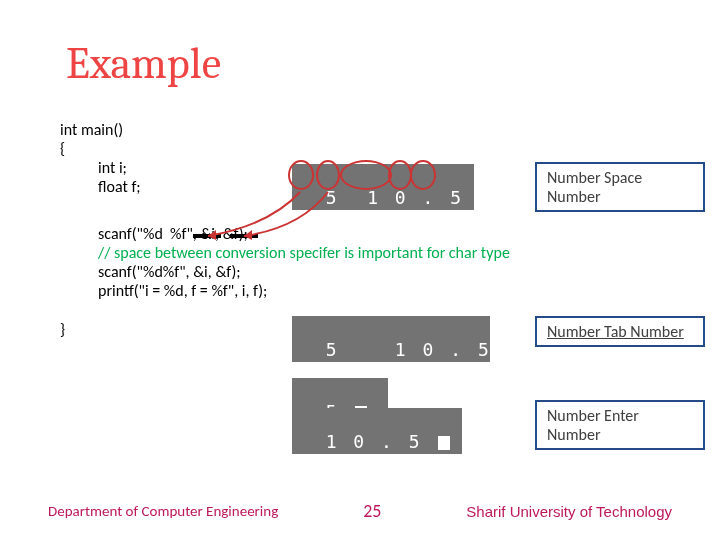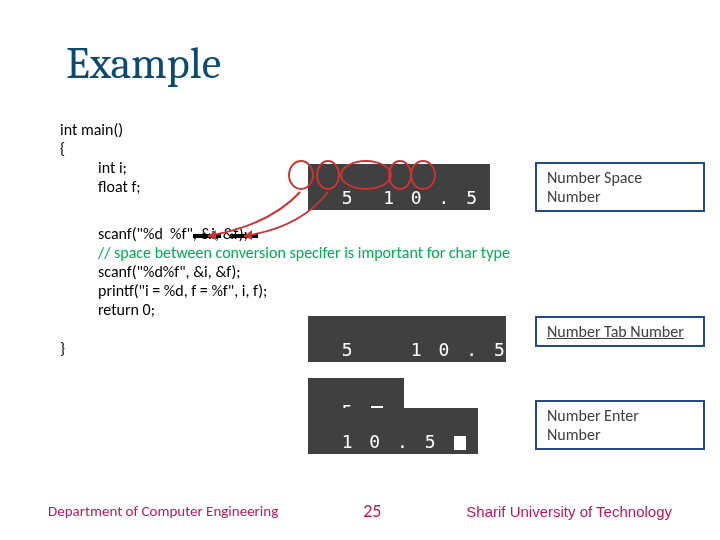"Example" .title { color: #0c4a6e -> #ef4444 }
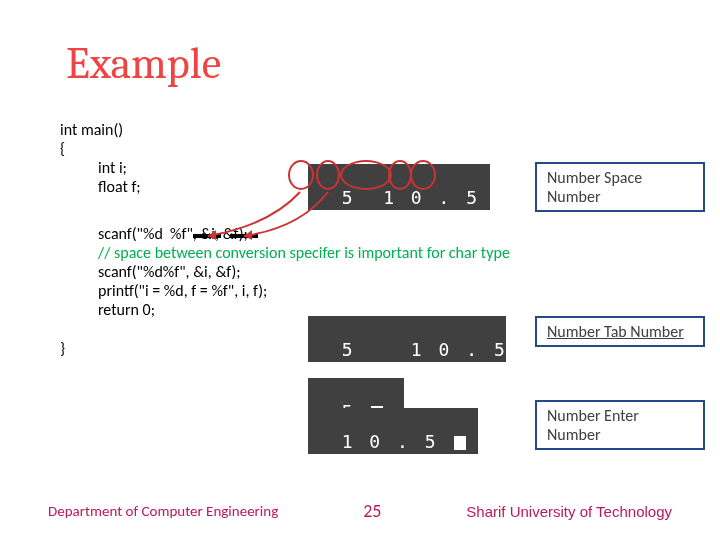"5 1 0 . 5" .blackbox { background: #404040 -> #737373; margin-left: 16px -> none }
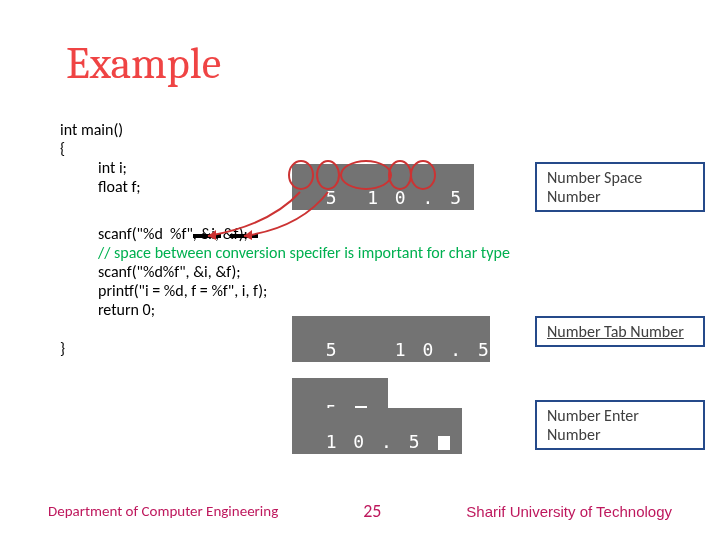"return 0;" div.line { html: <div>return 0;</div> -> none }
